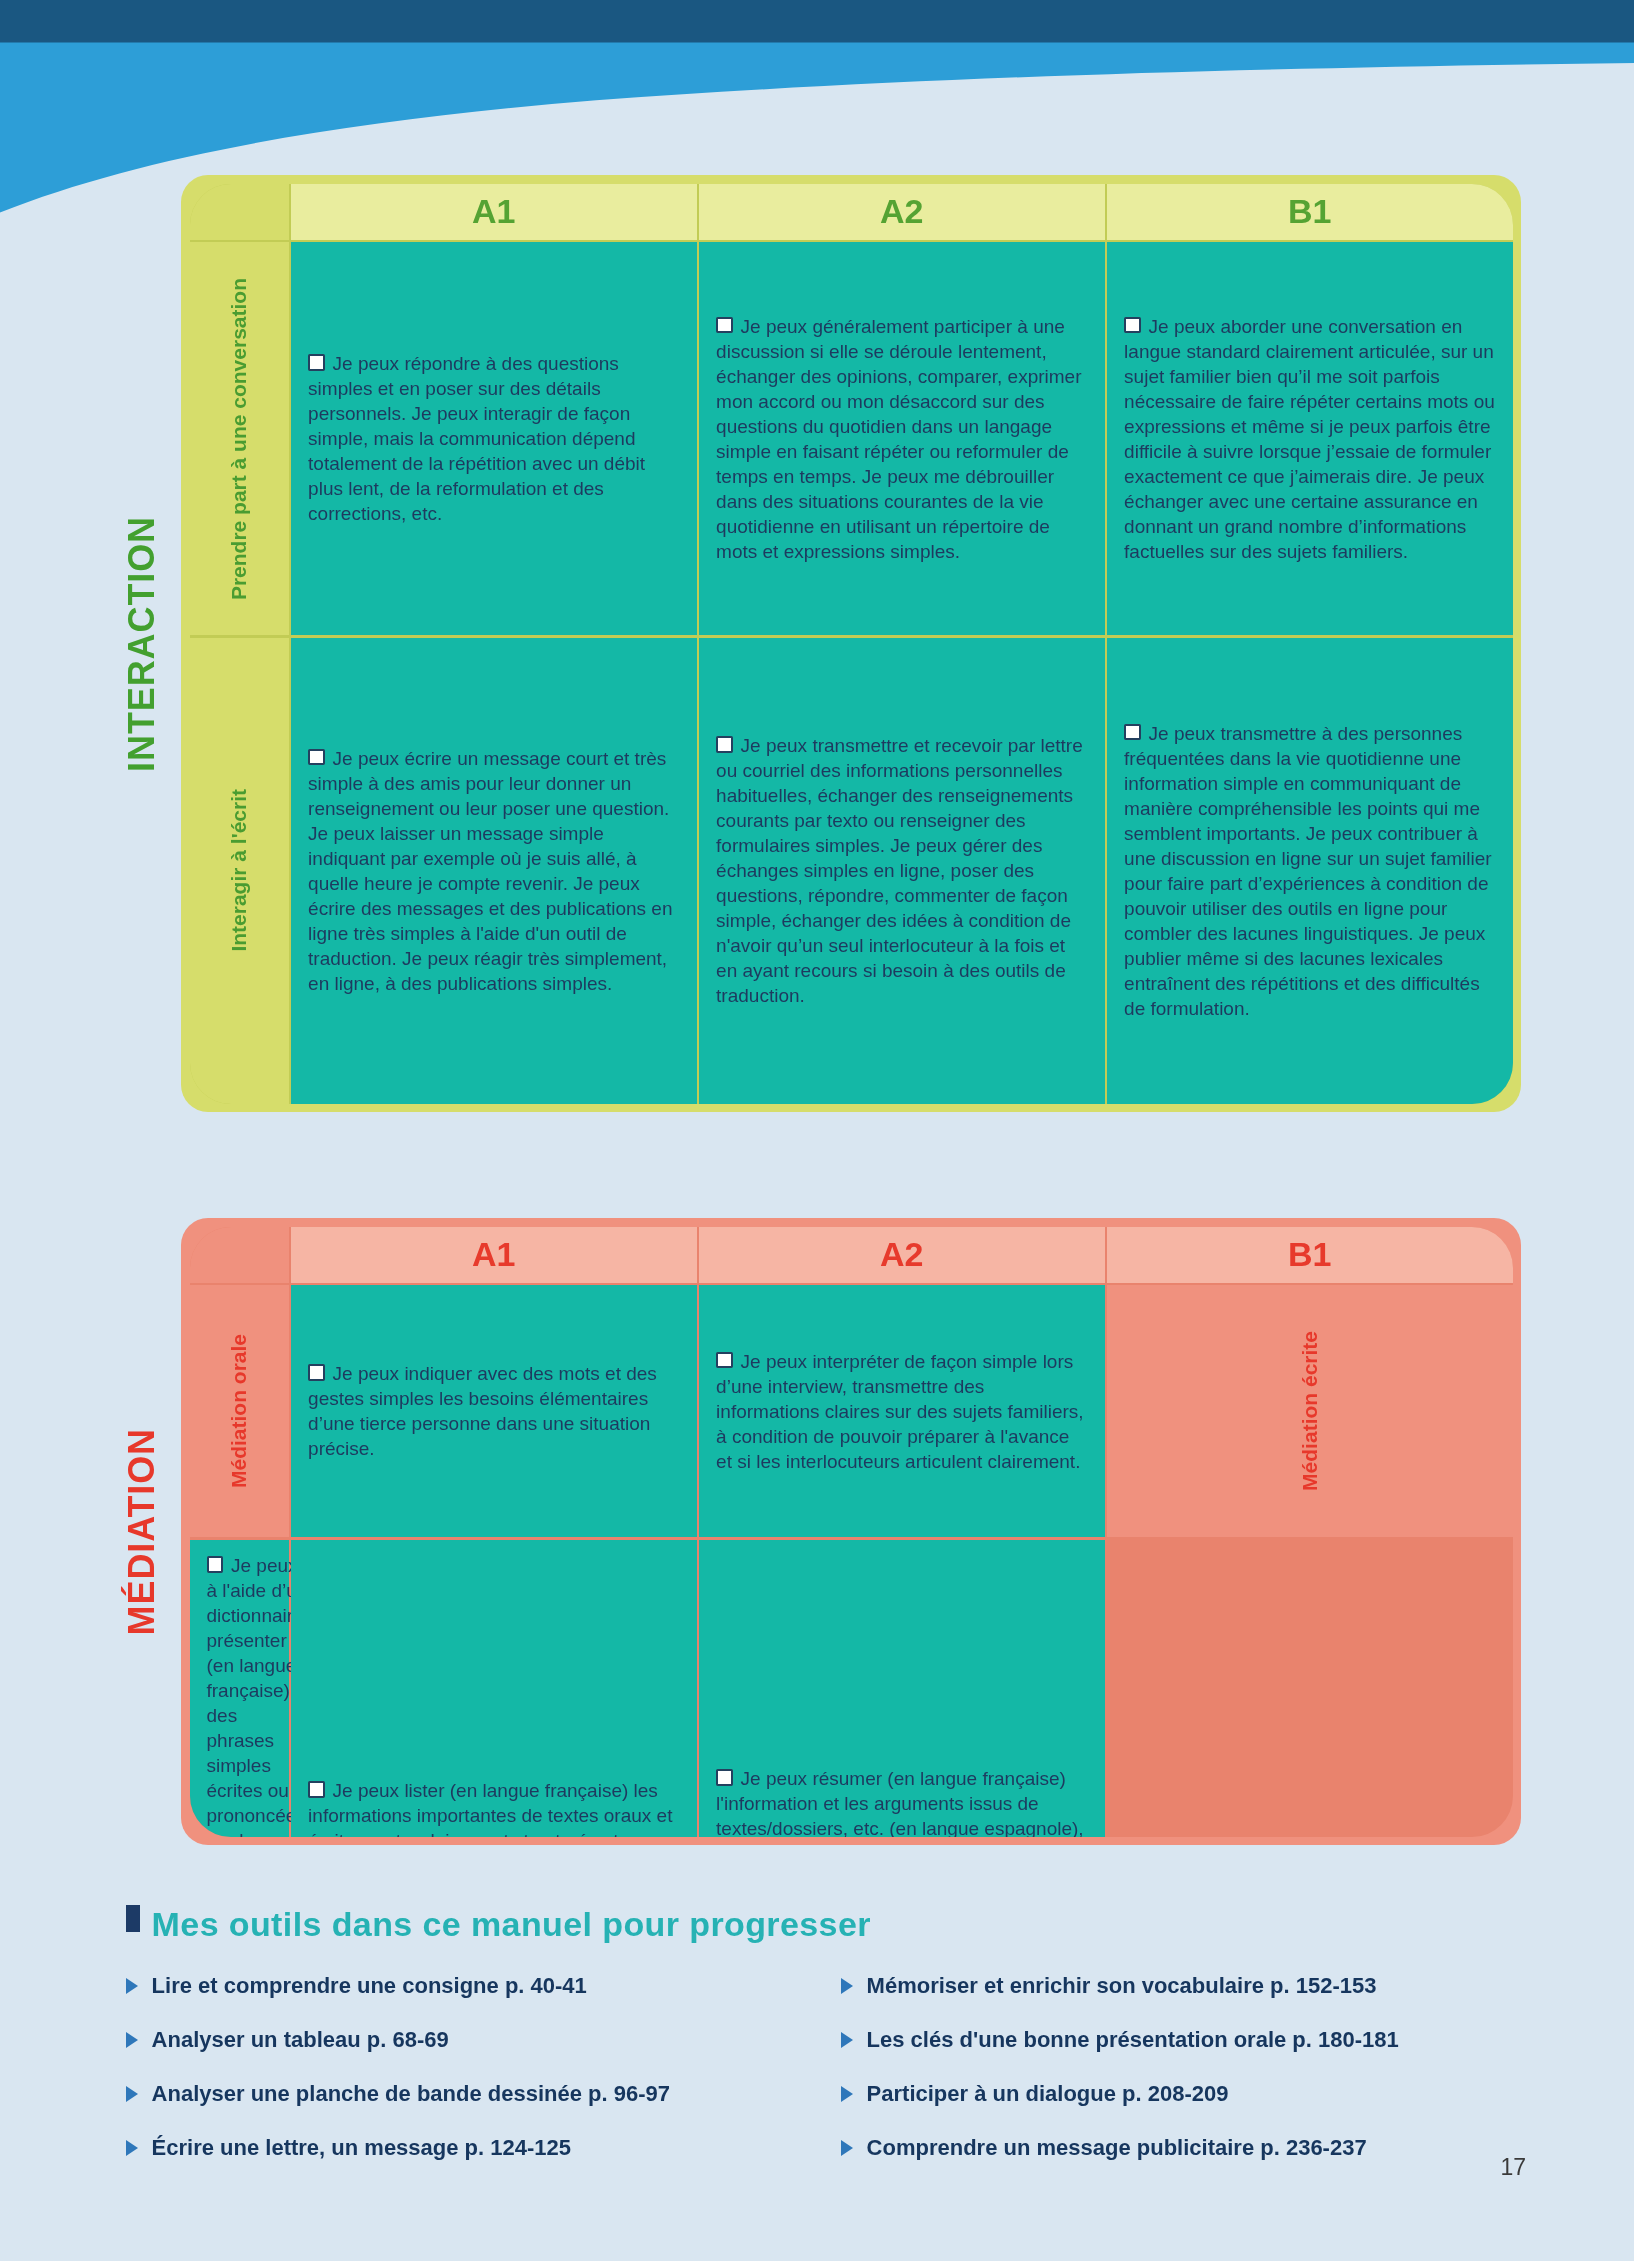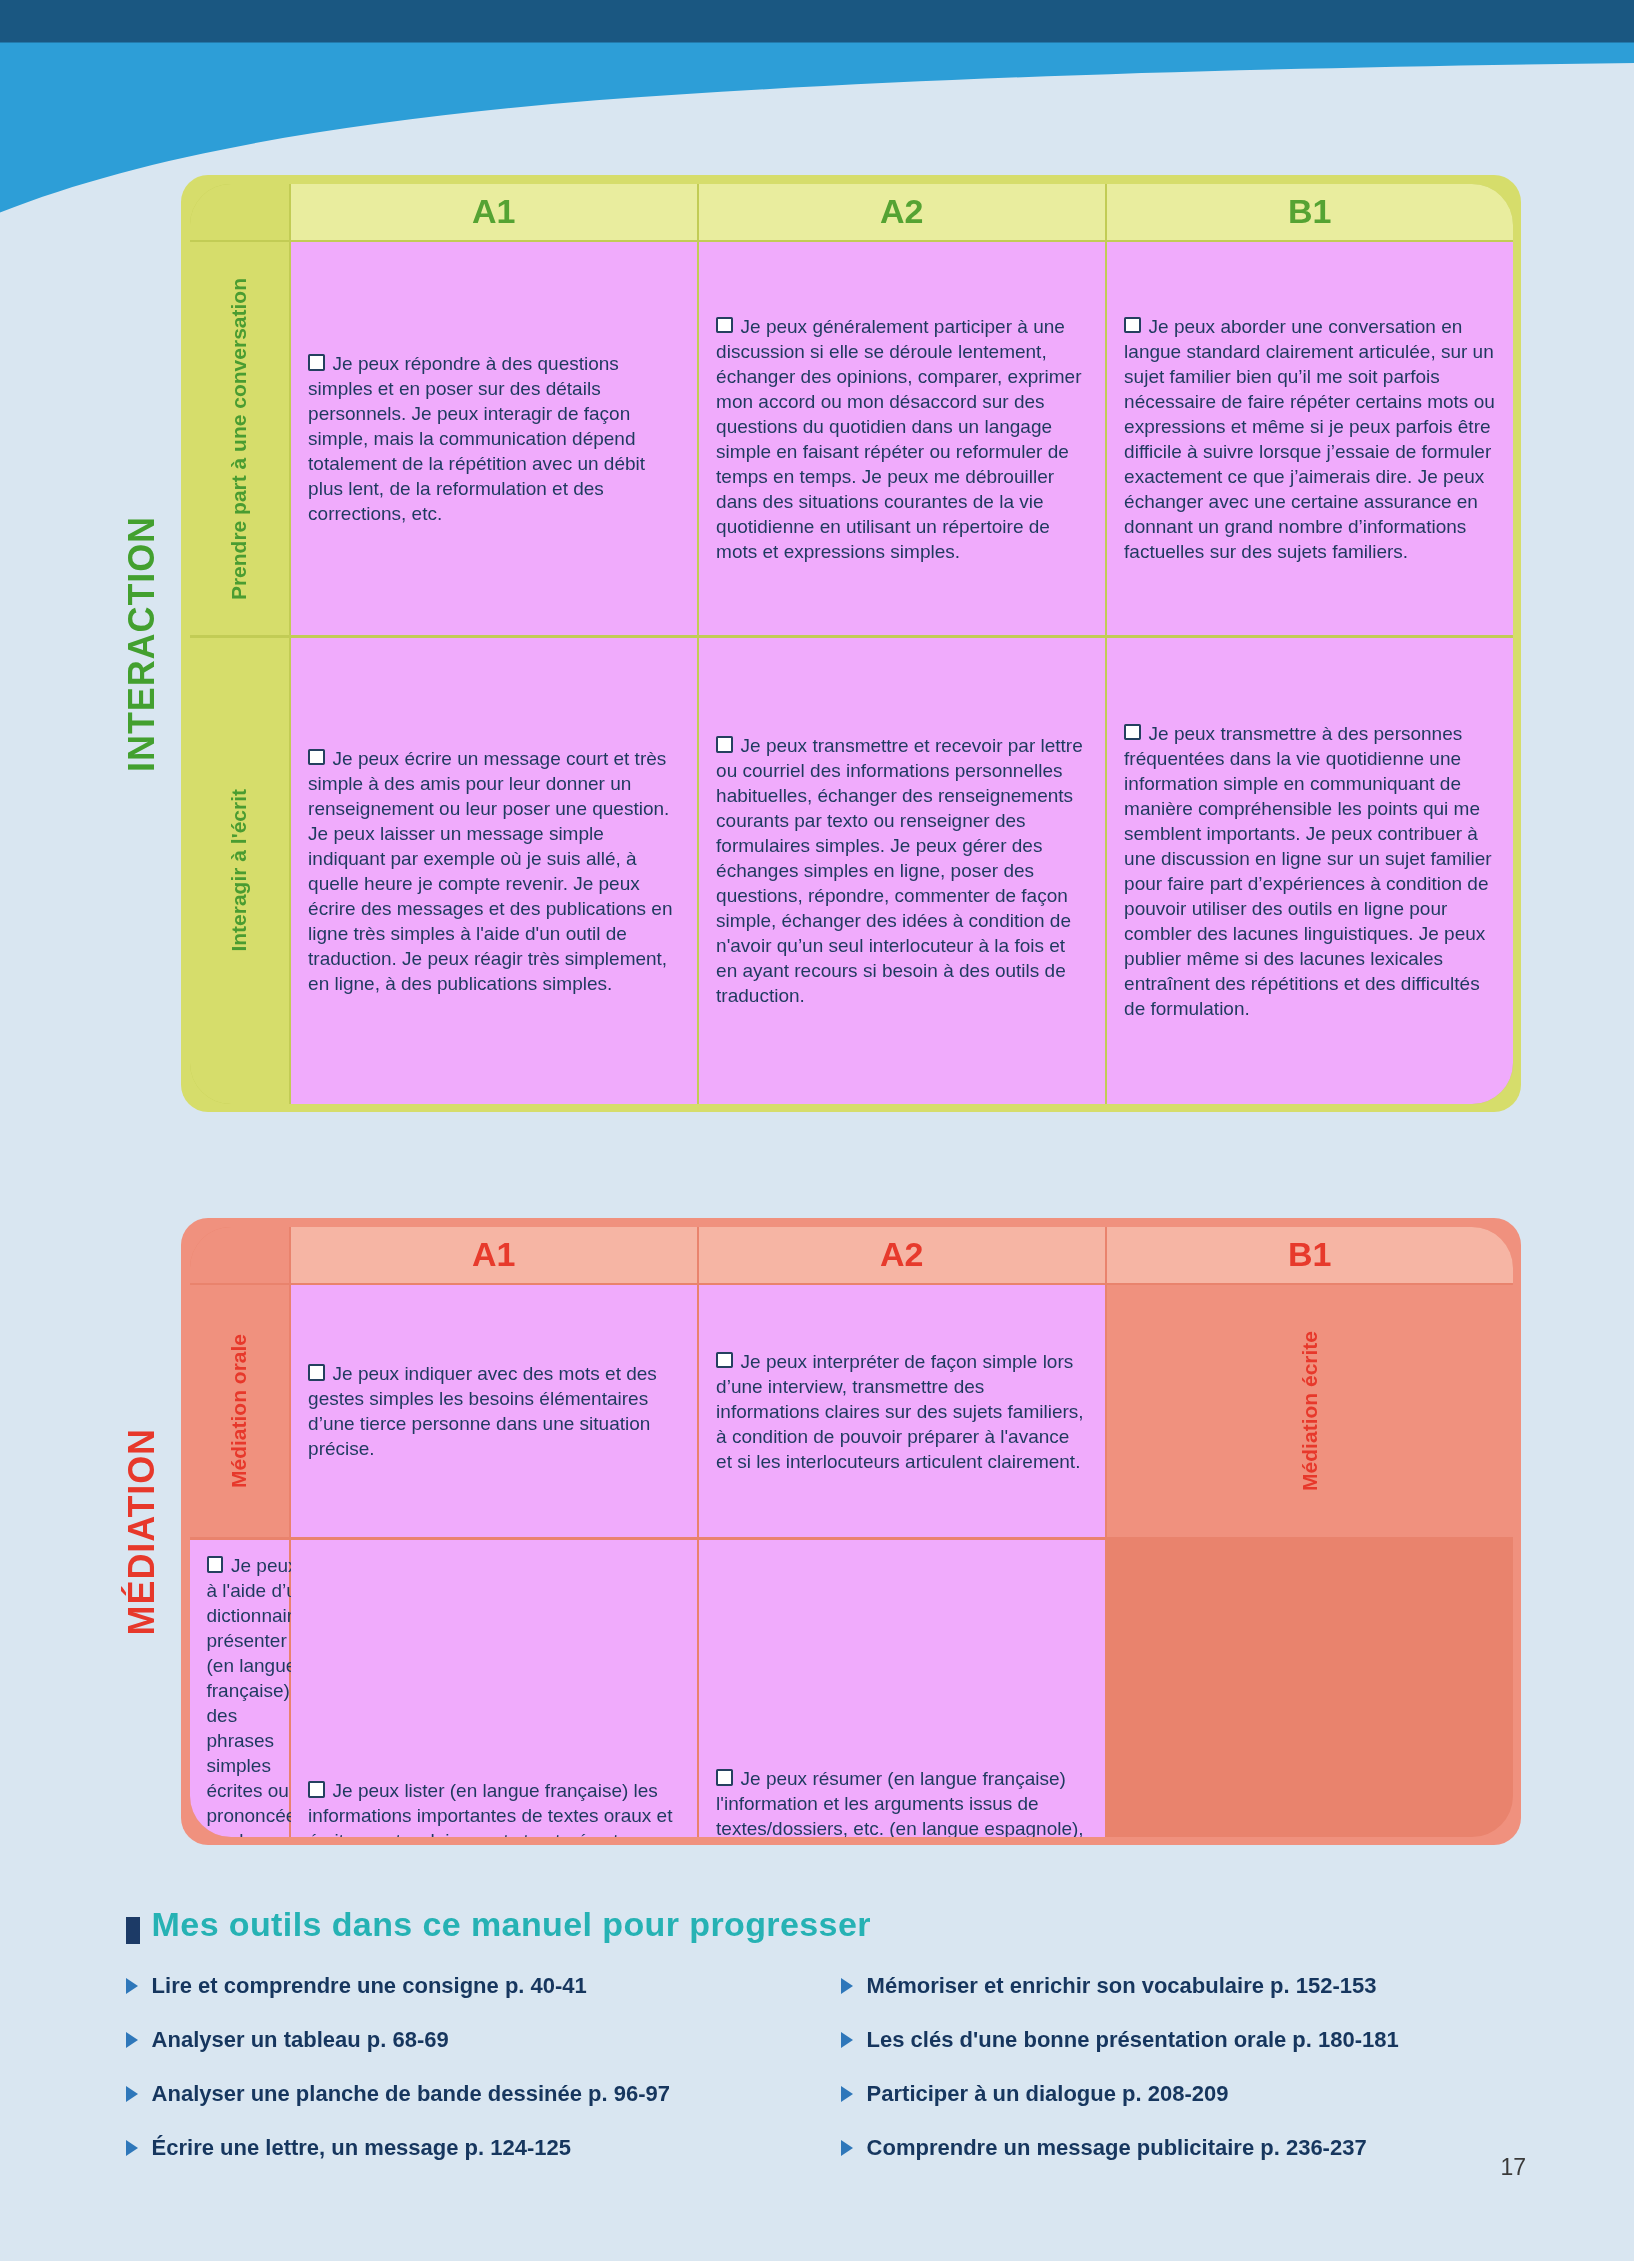"Je peux généralement participer à" .cell { background: #f0abfc -> #14b8a6 }
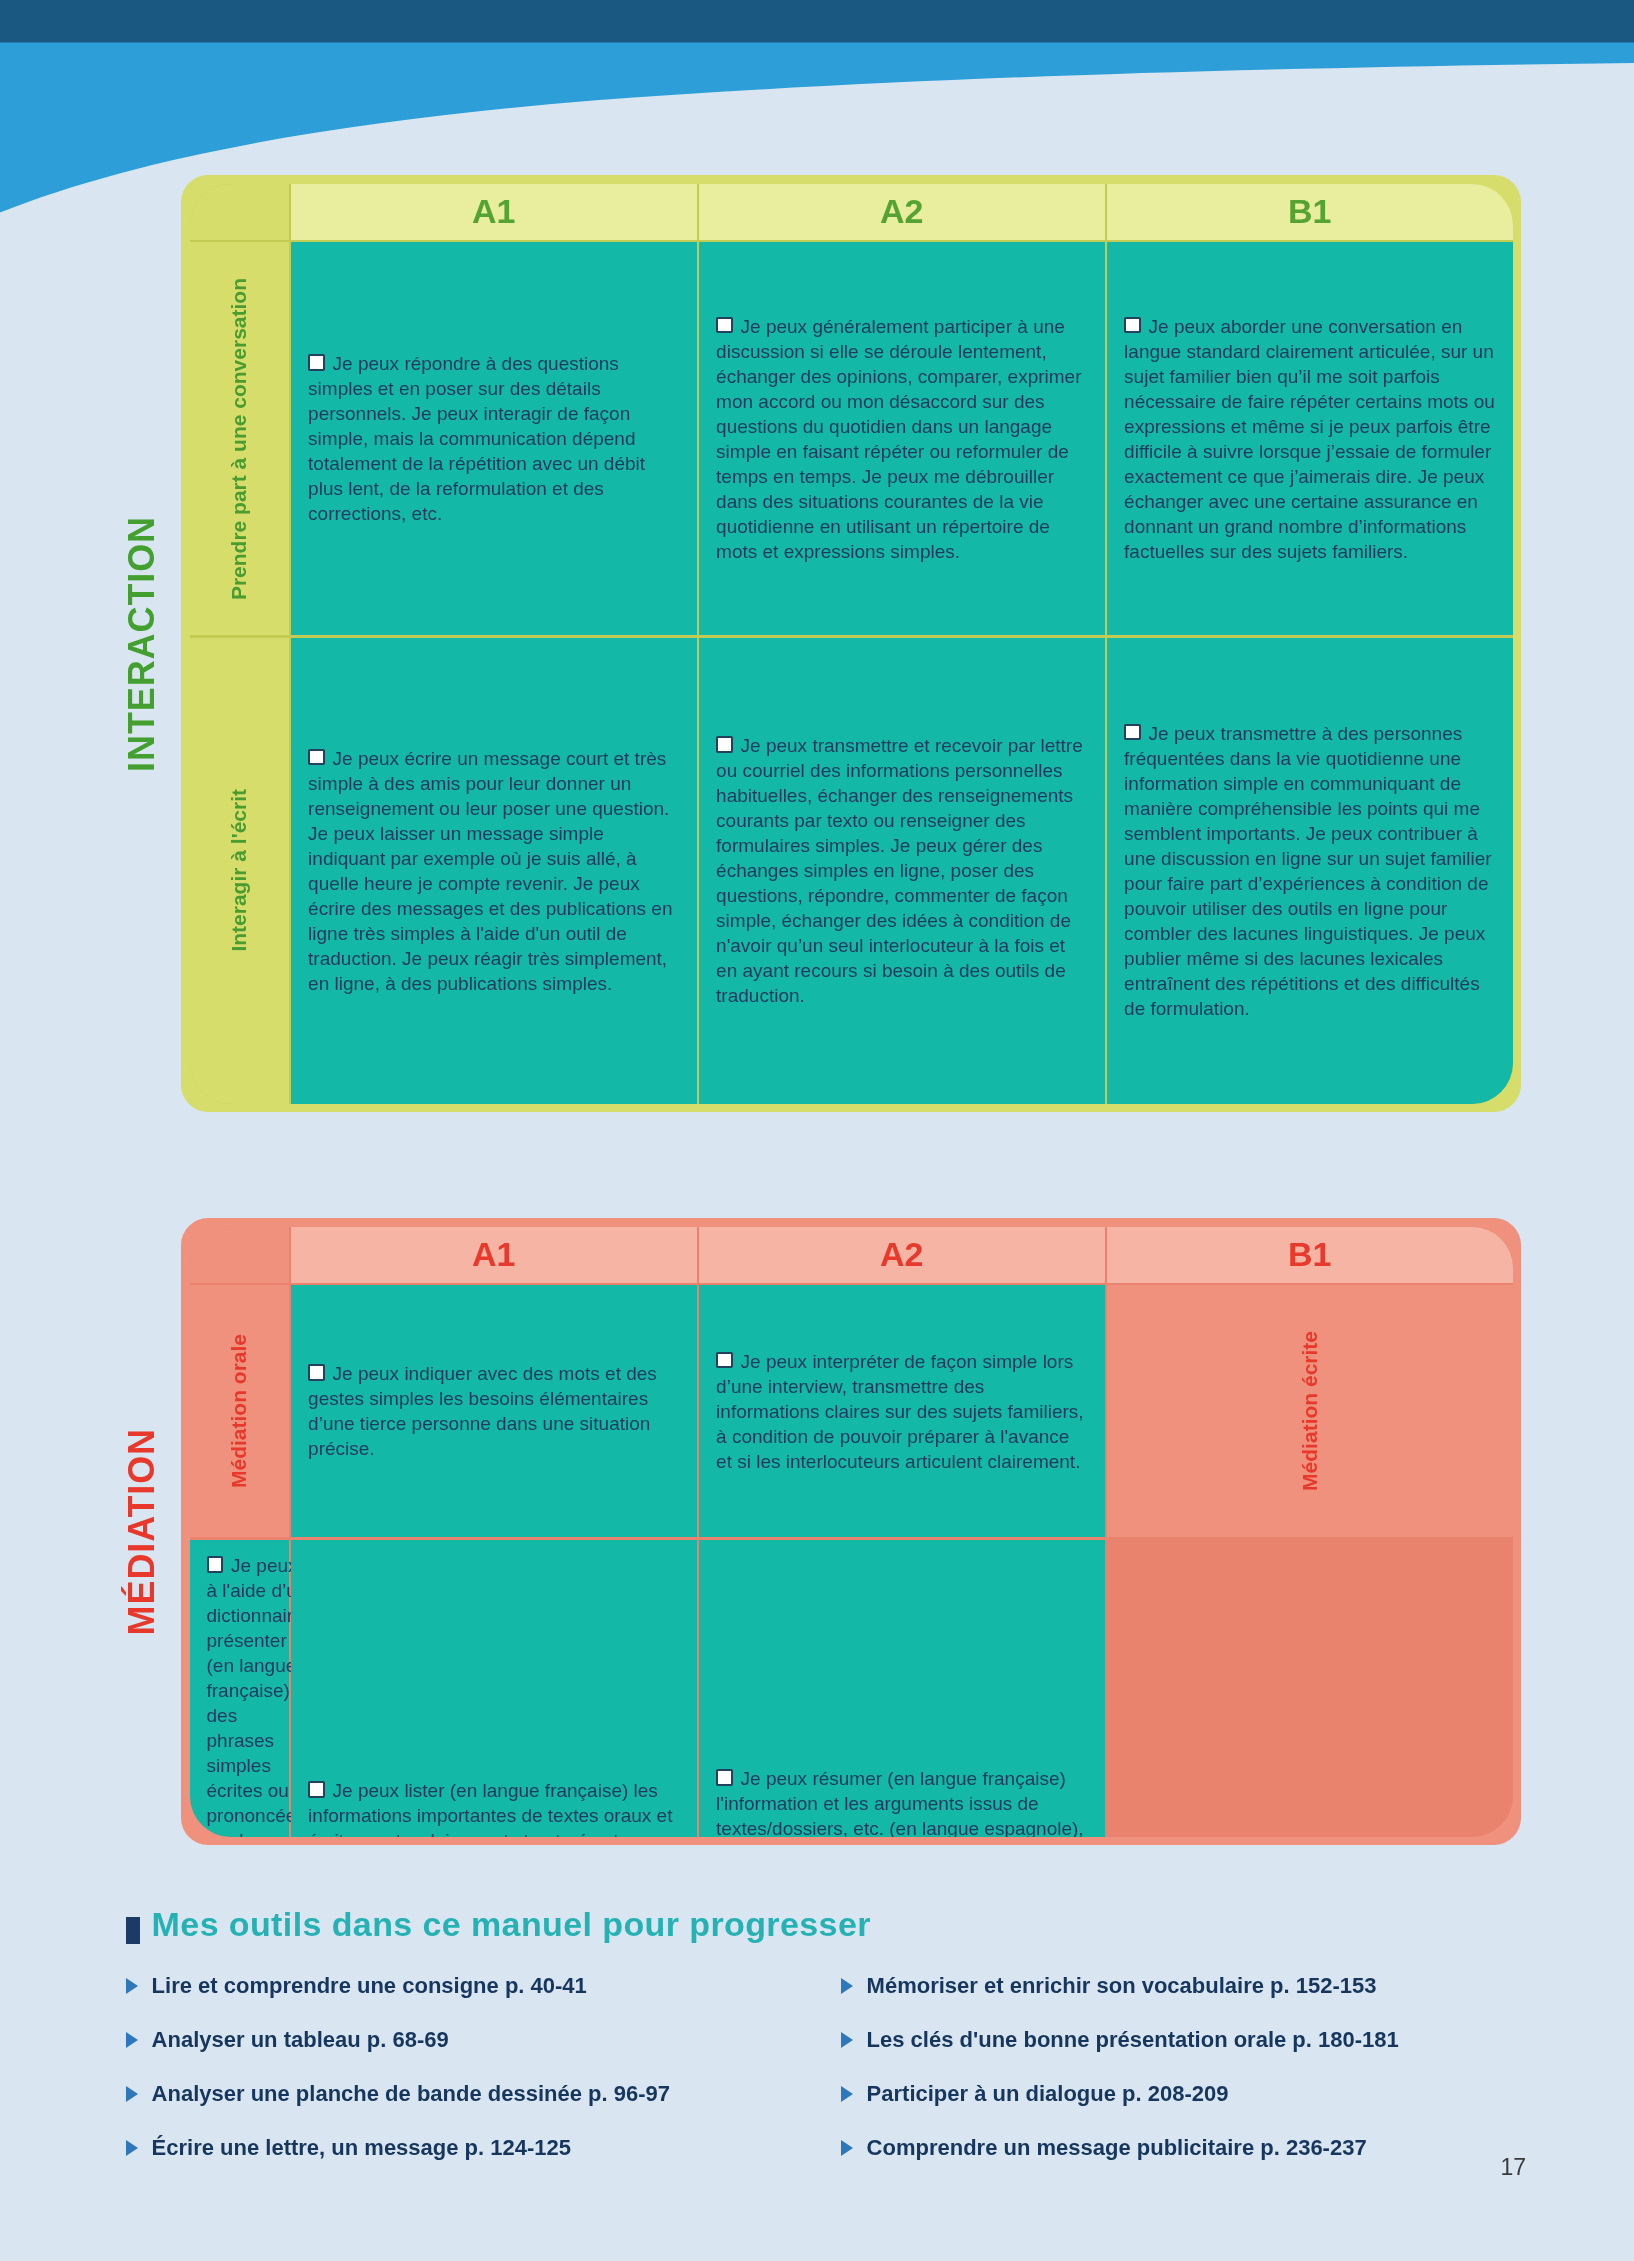"Mes outils dans ce manuel" .tools-head { align-items: flex-end -> flex-start }
